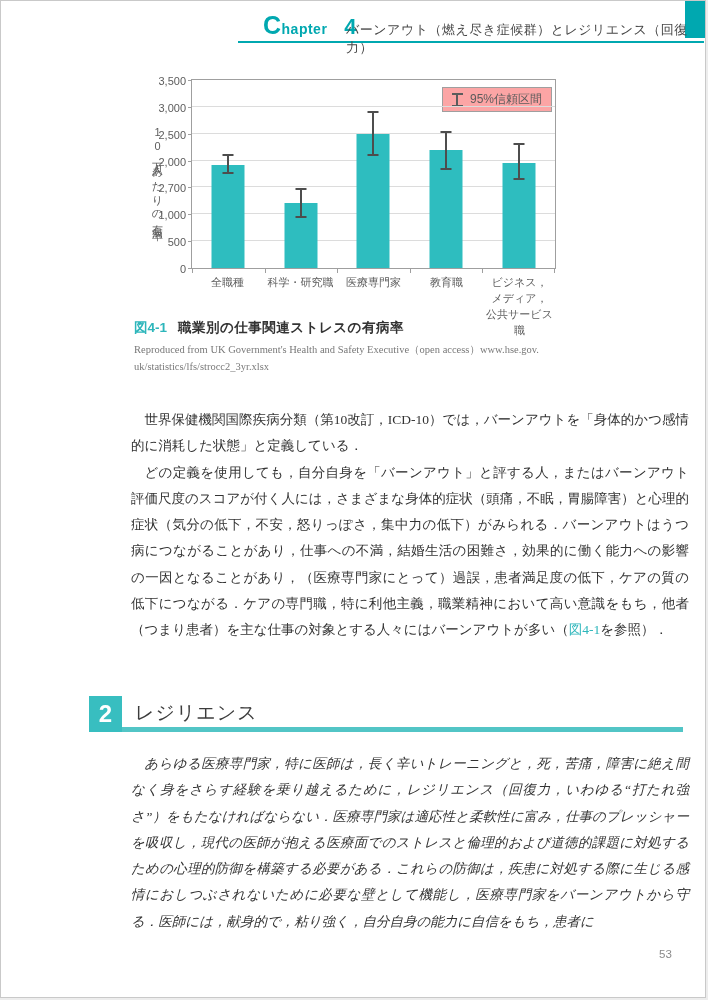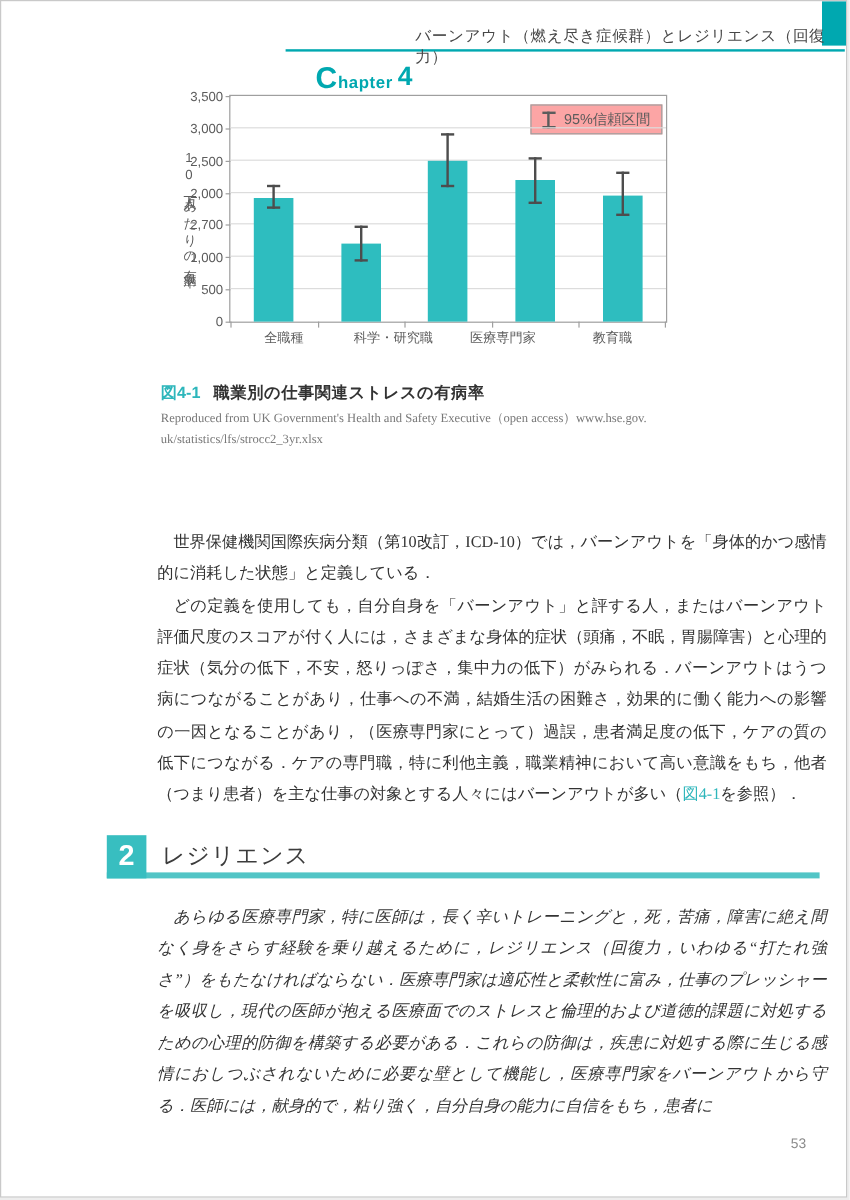"Chapter" .chapter-word-wrap { align-items: flex-start -> flex-end; gap: 4px -> 17px; margin-top: 40px -> none }
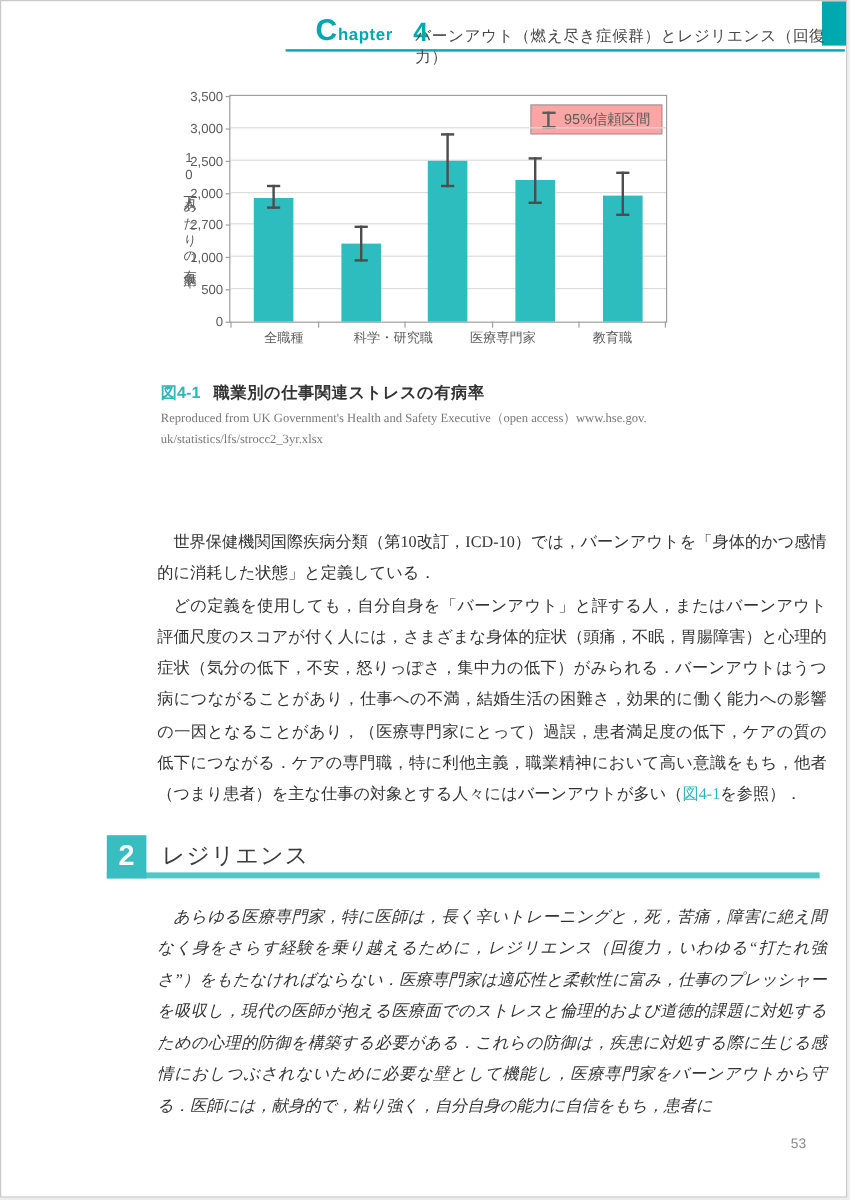"ビジネス，" div.cat-label { html: none -> <div>ビジネス， メディア， 公共サービス職</div> }
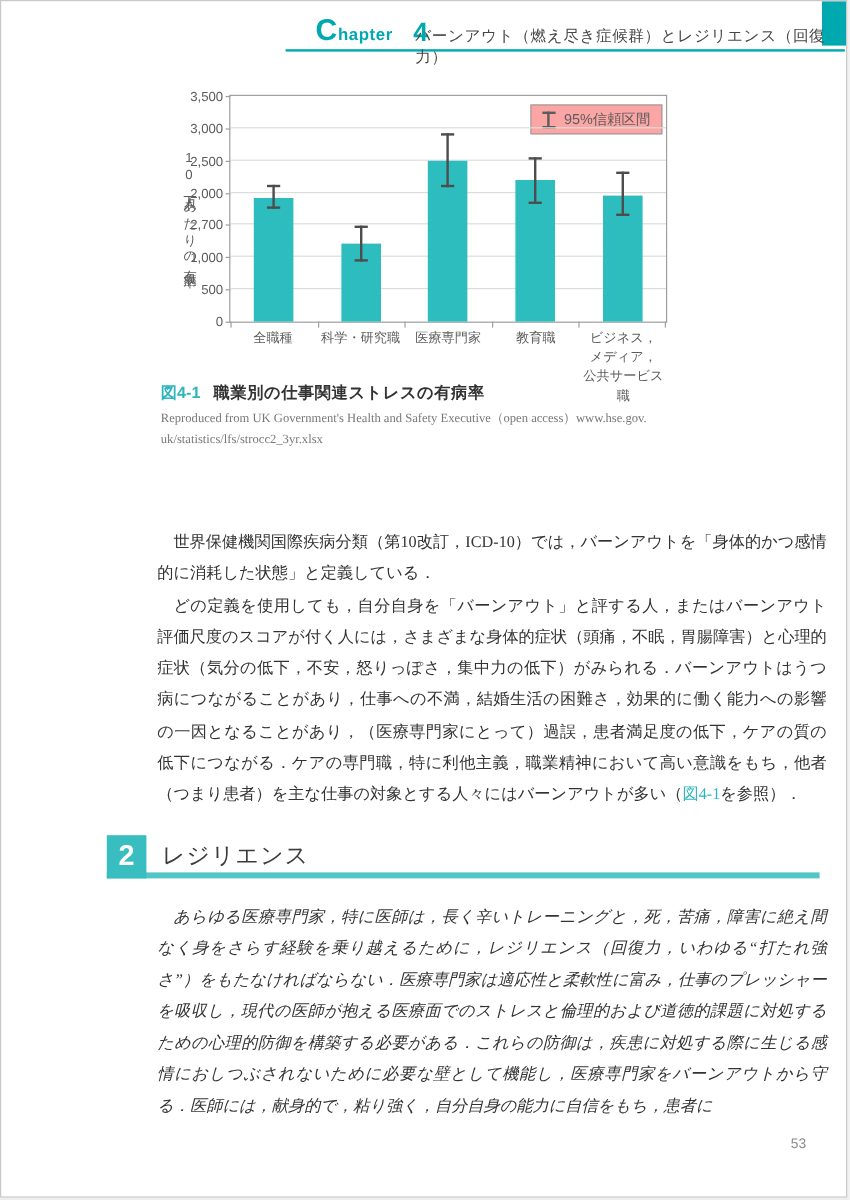"世界保健機関国際疾病分類（第10改訂，ICD-10）では，バーンアウトを「身体的" .body-1 { margin-top: 32px -> none }
